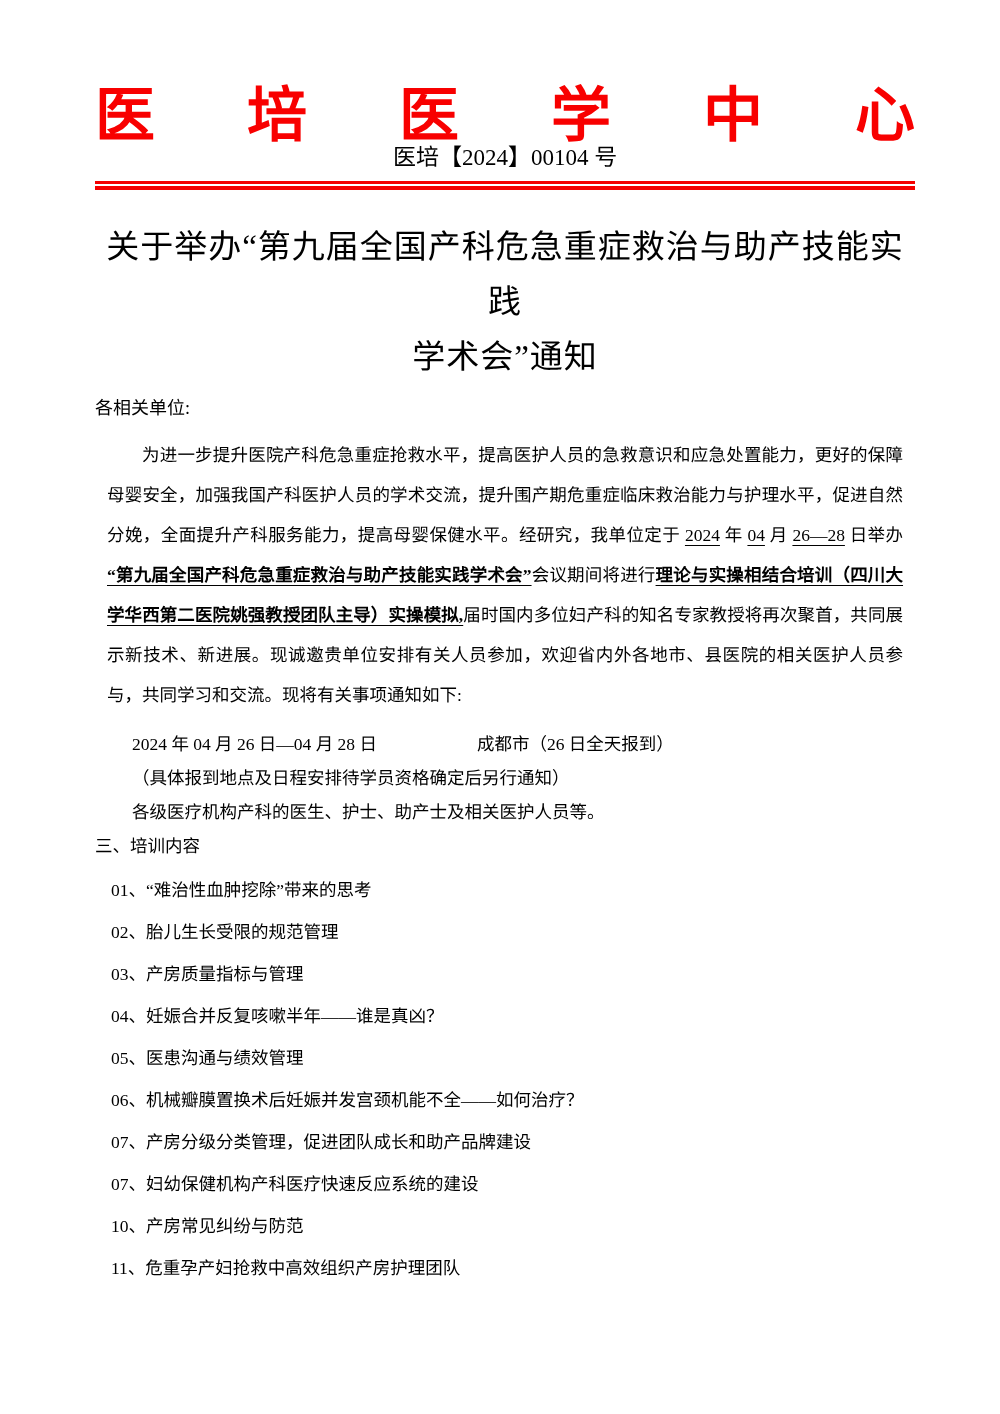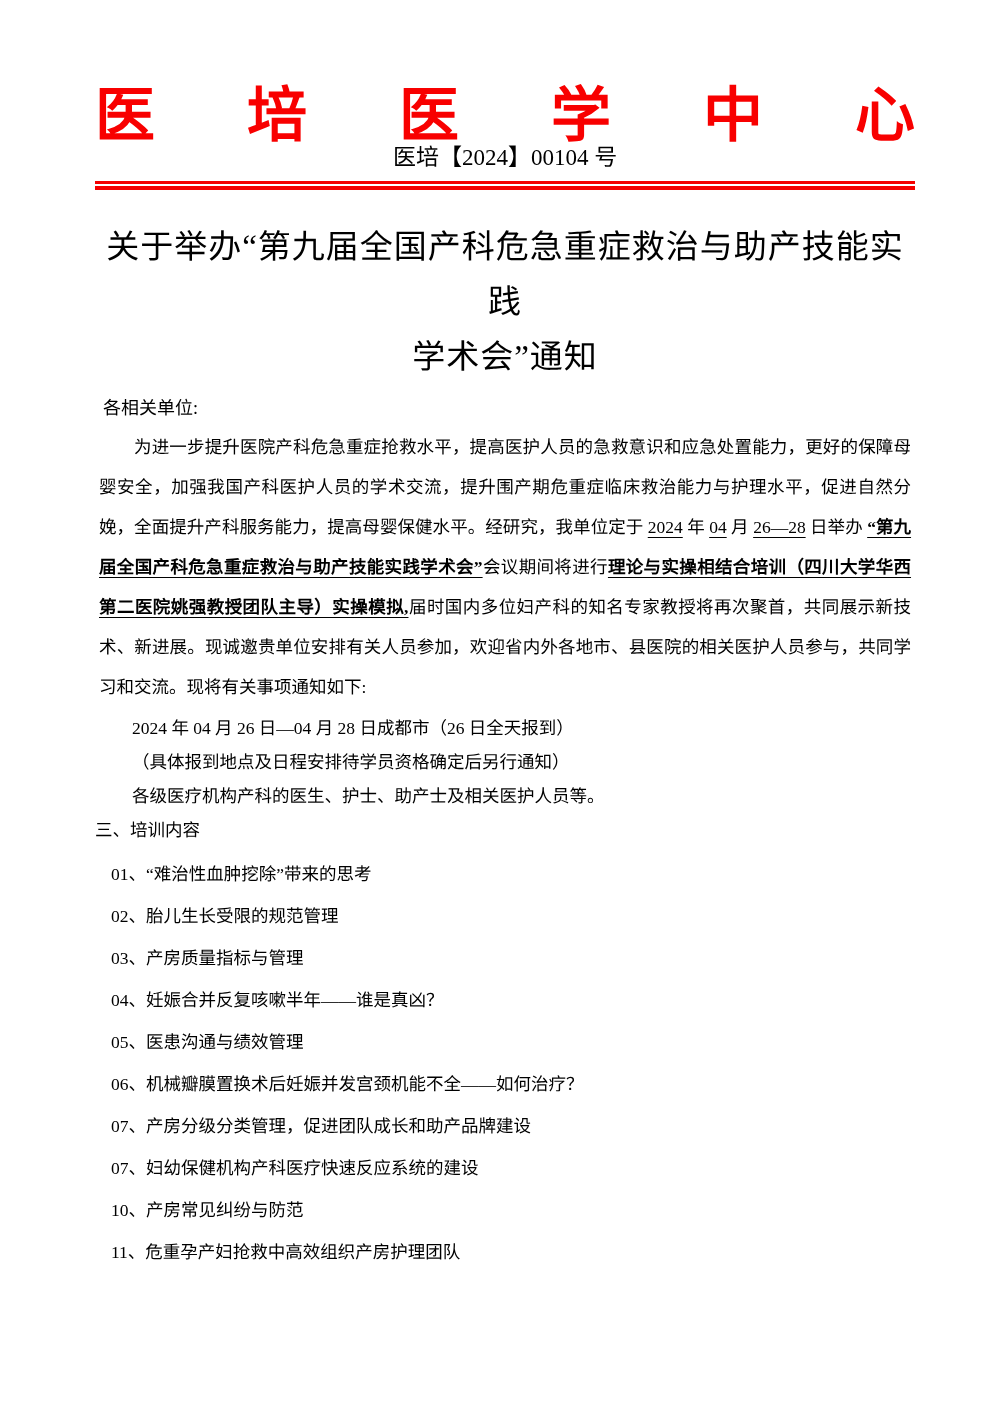"各相关单位:" .salutation { margin: 8px 0 0 8px -> 8px 0 0 0 }
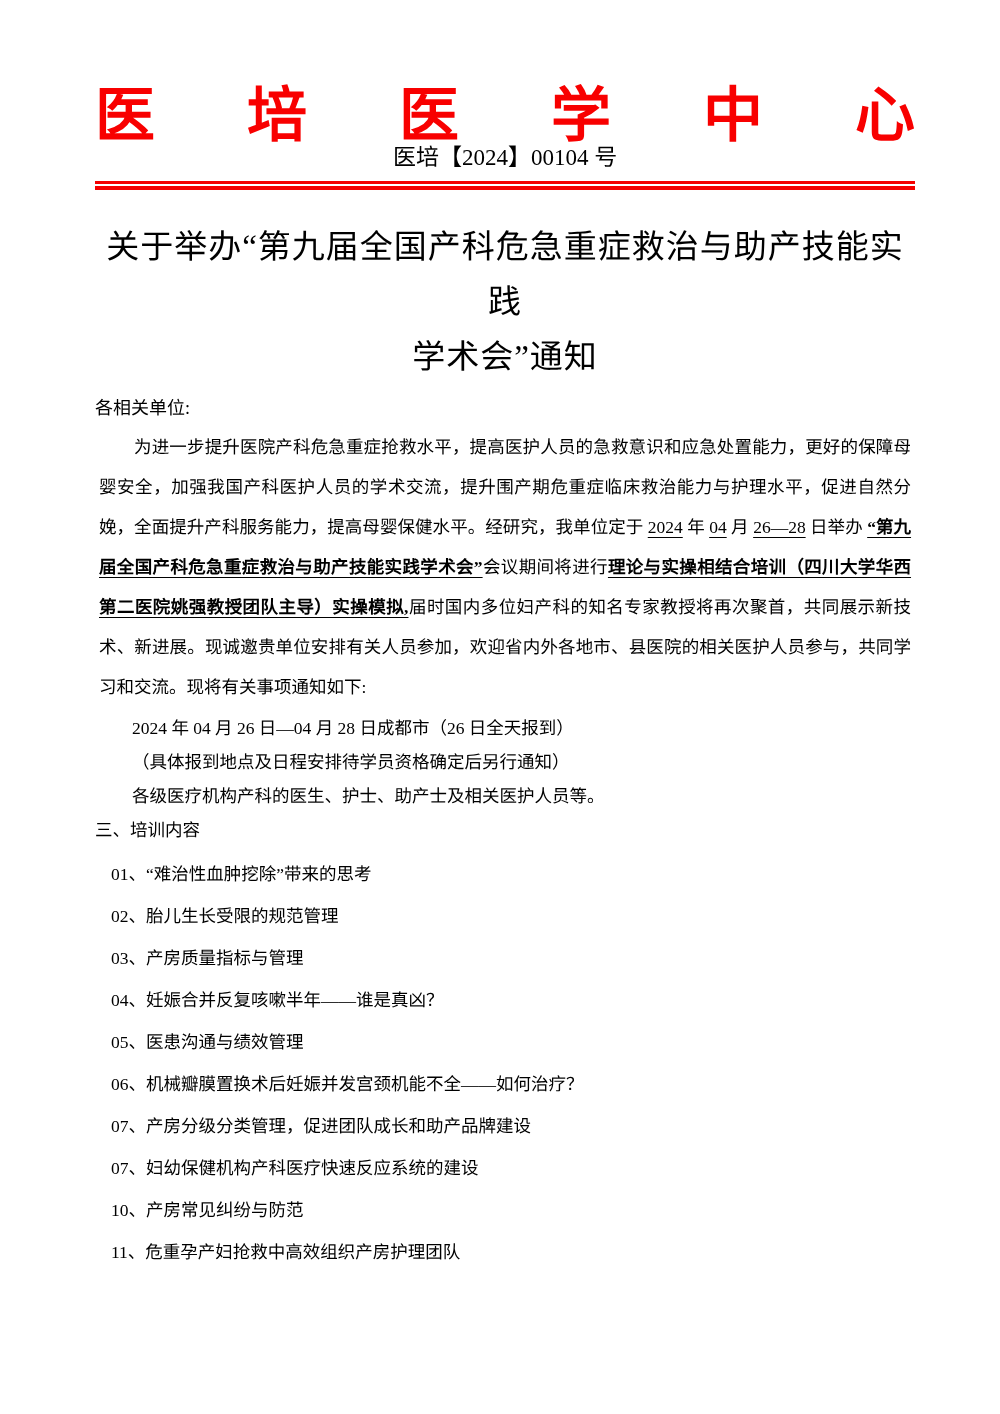"为进一步提升医院产科危急重症抢救水平，提高医护人员的急救意识和应急处置能力，更好" .intro { margin: 4px -> 12px }
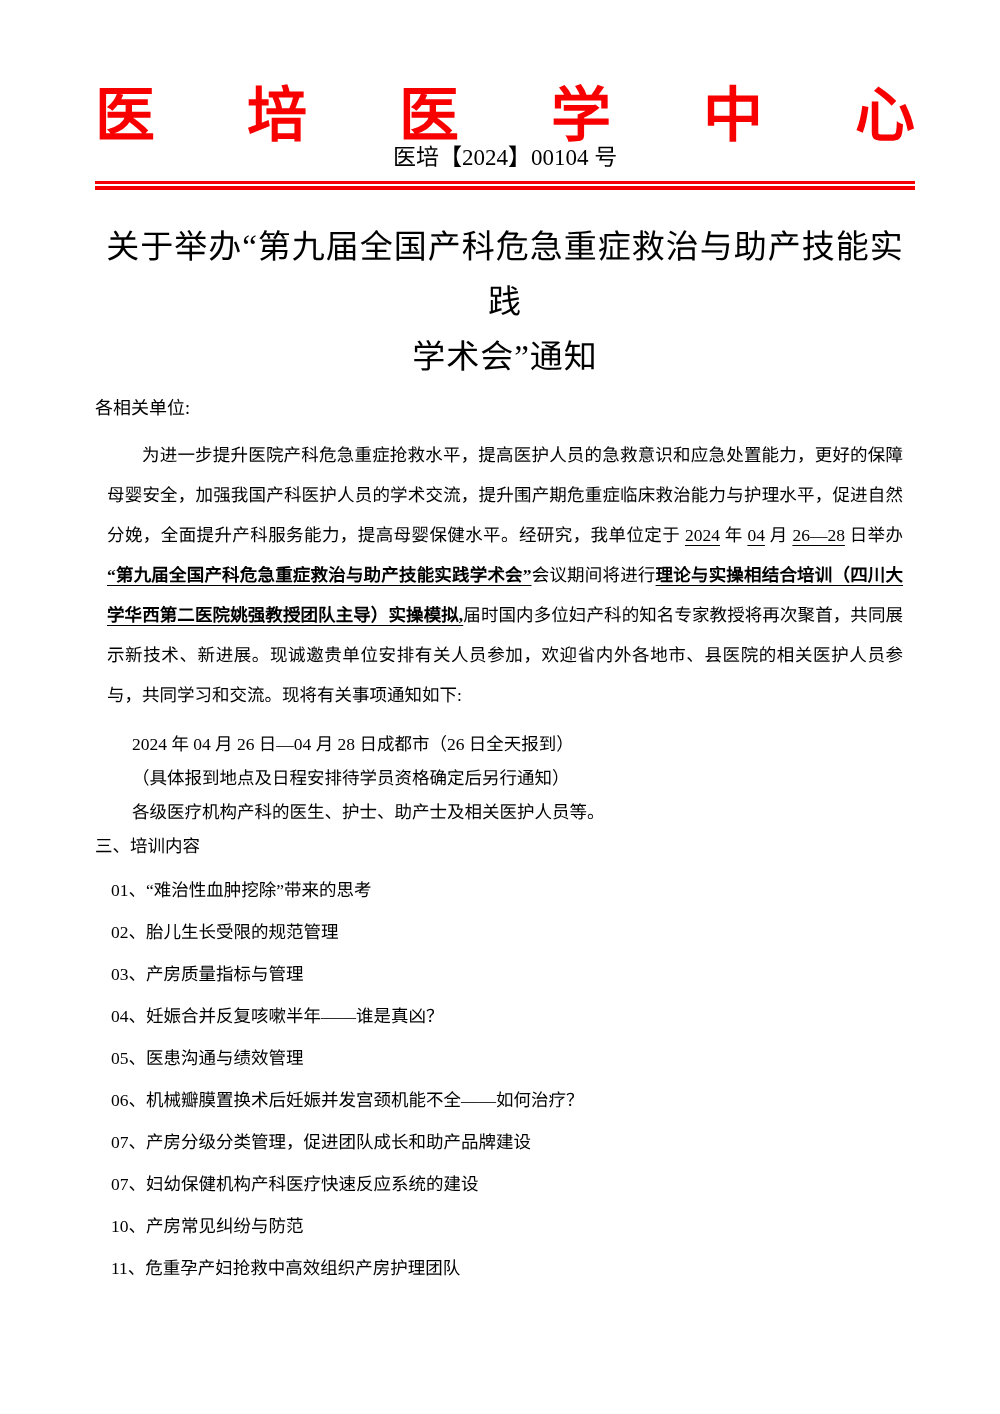"成都市（26 日全天报到）" .sec-location { margin-left: none -> 100px }
